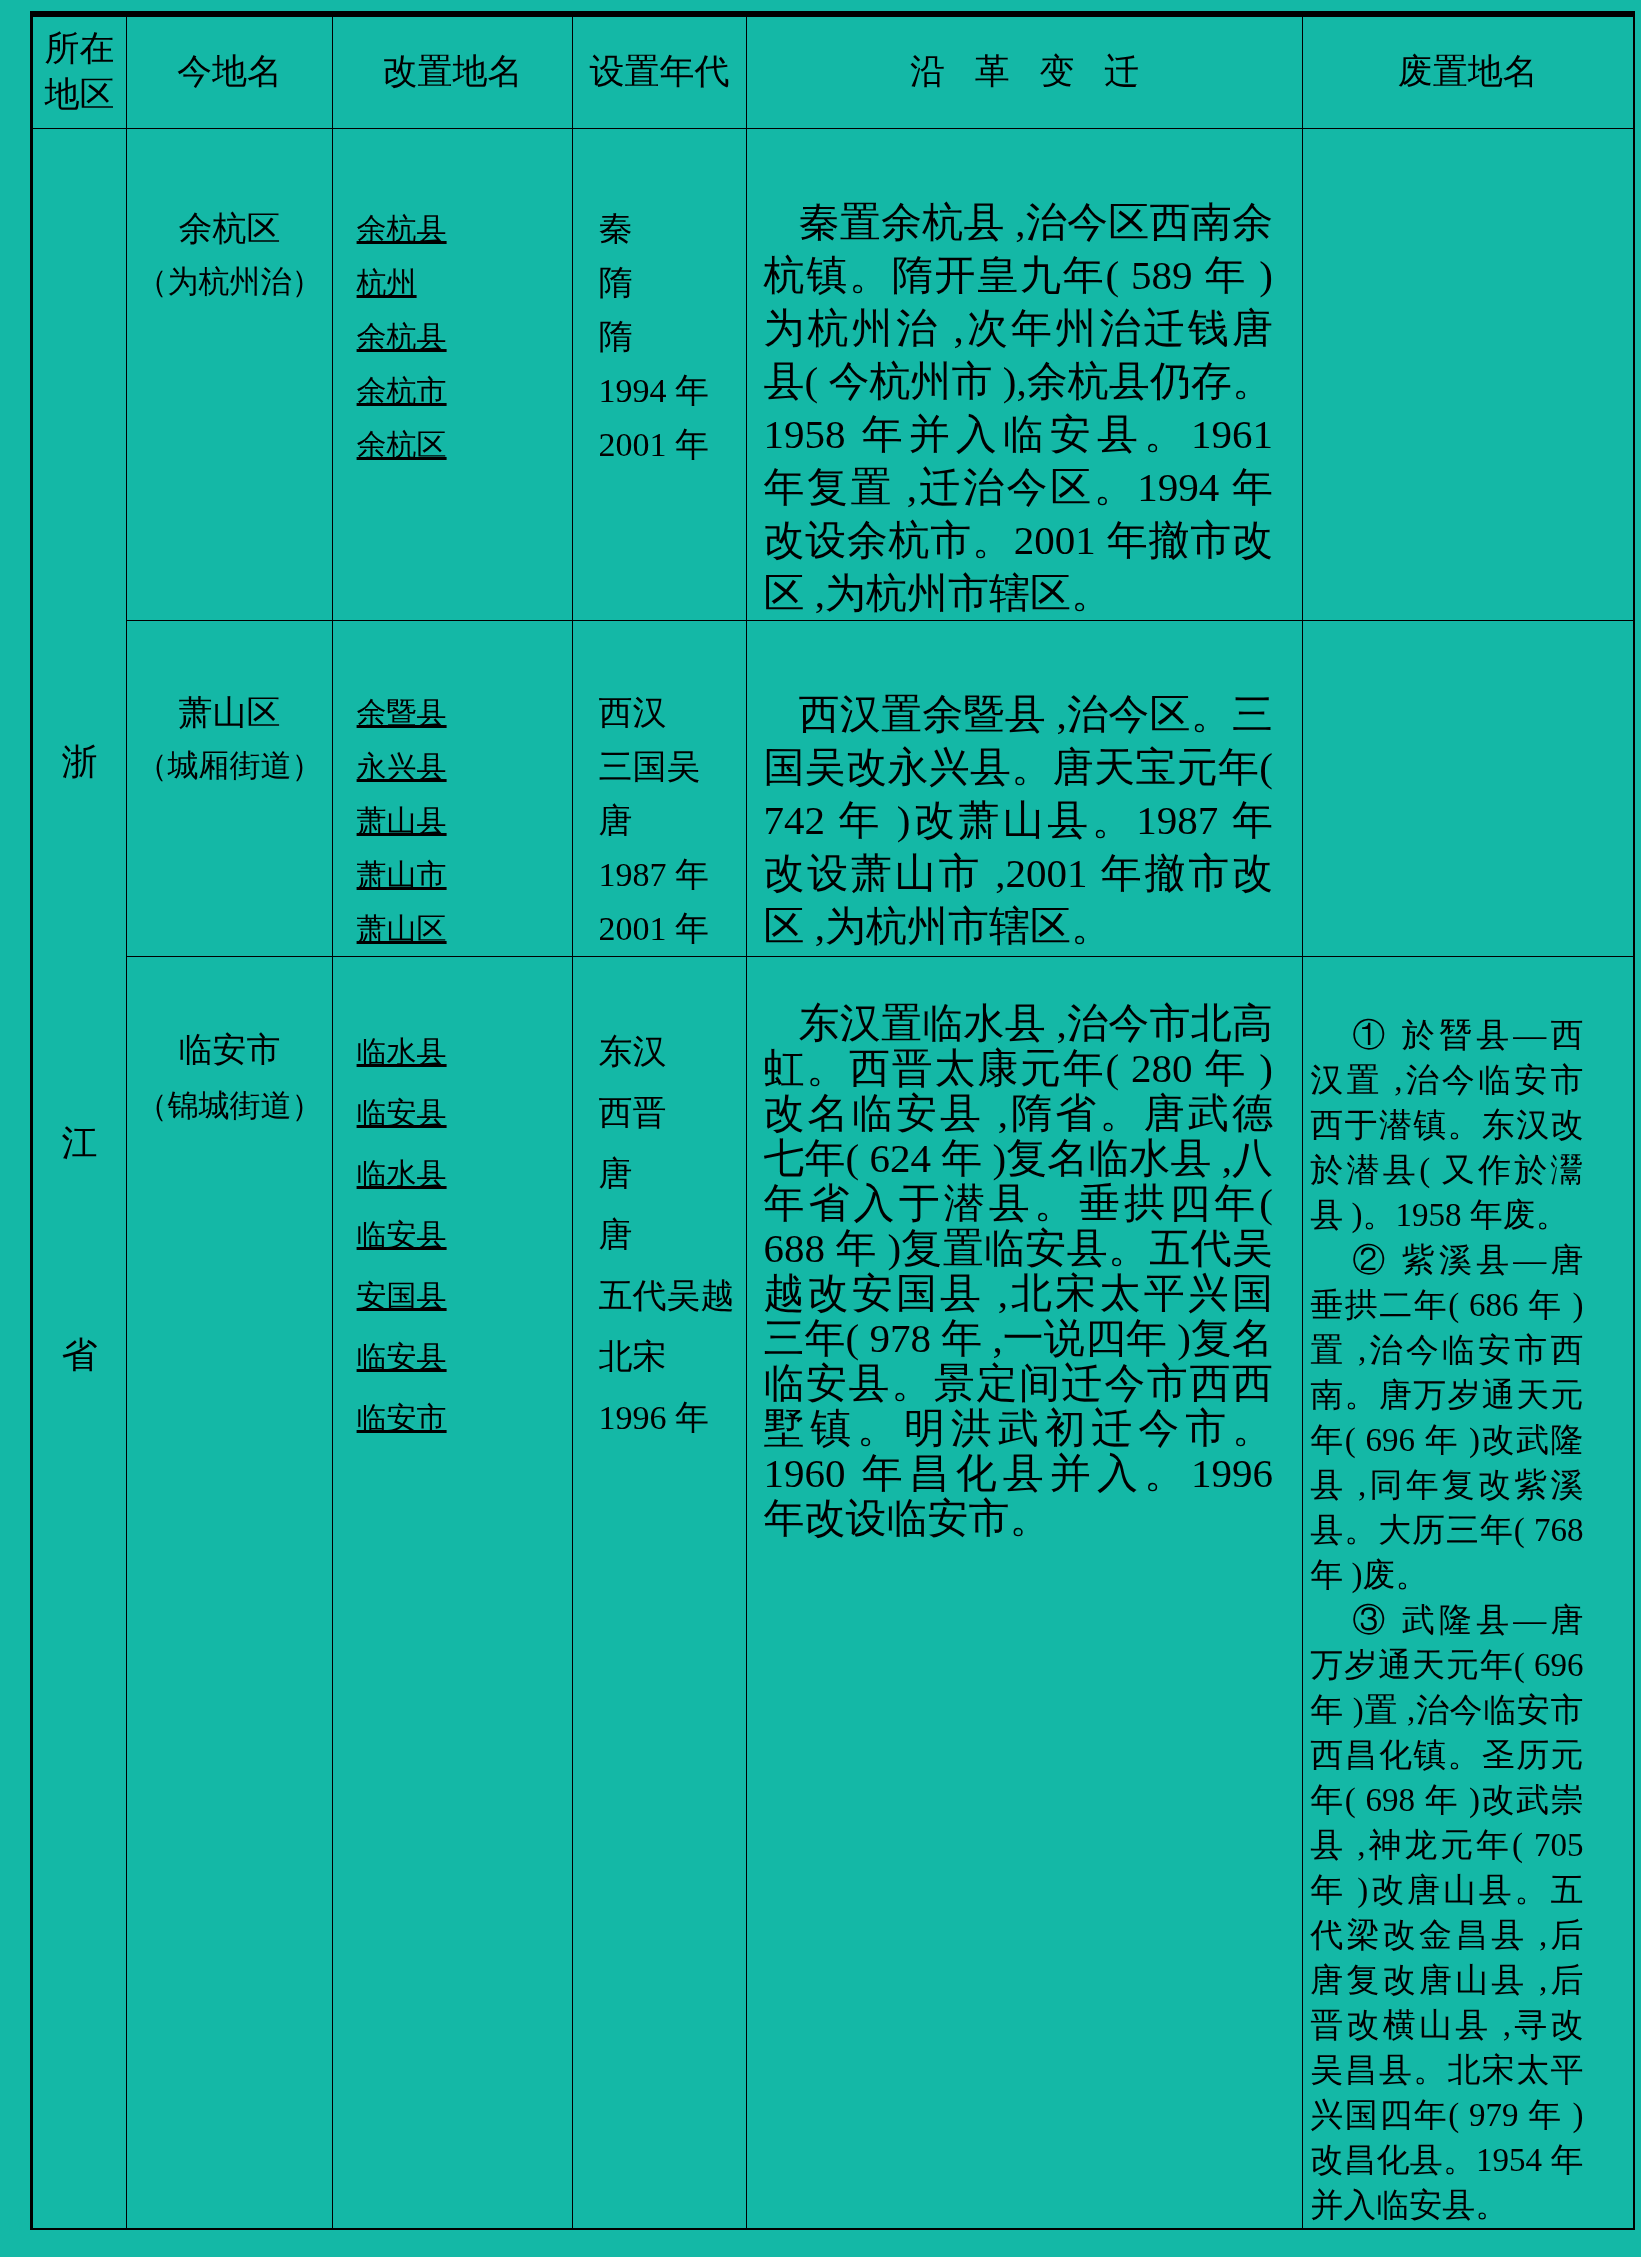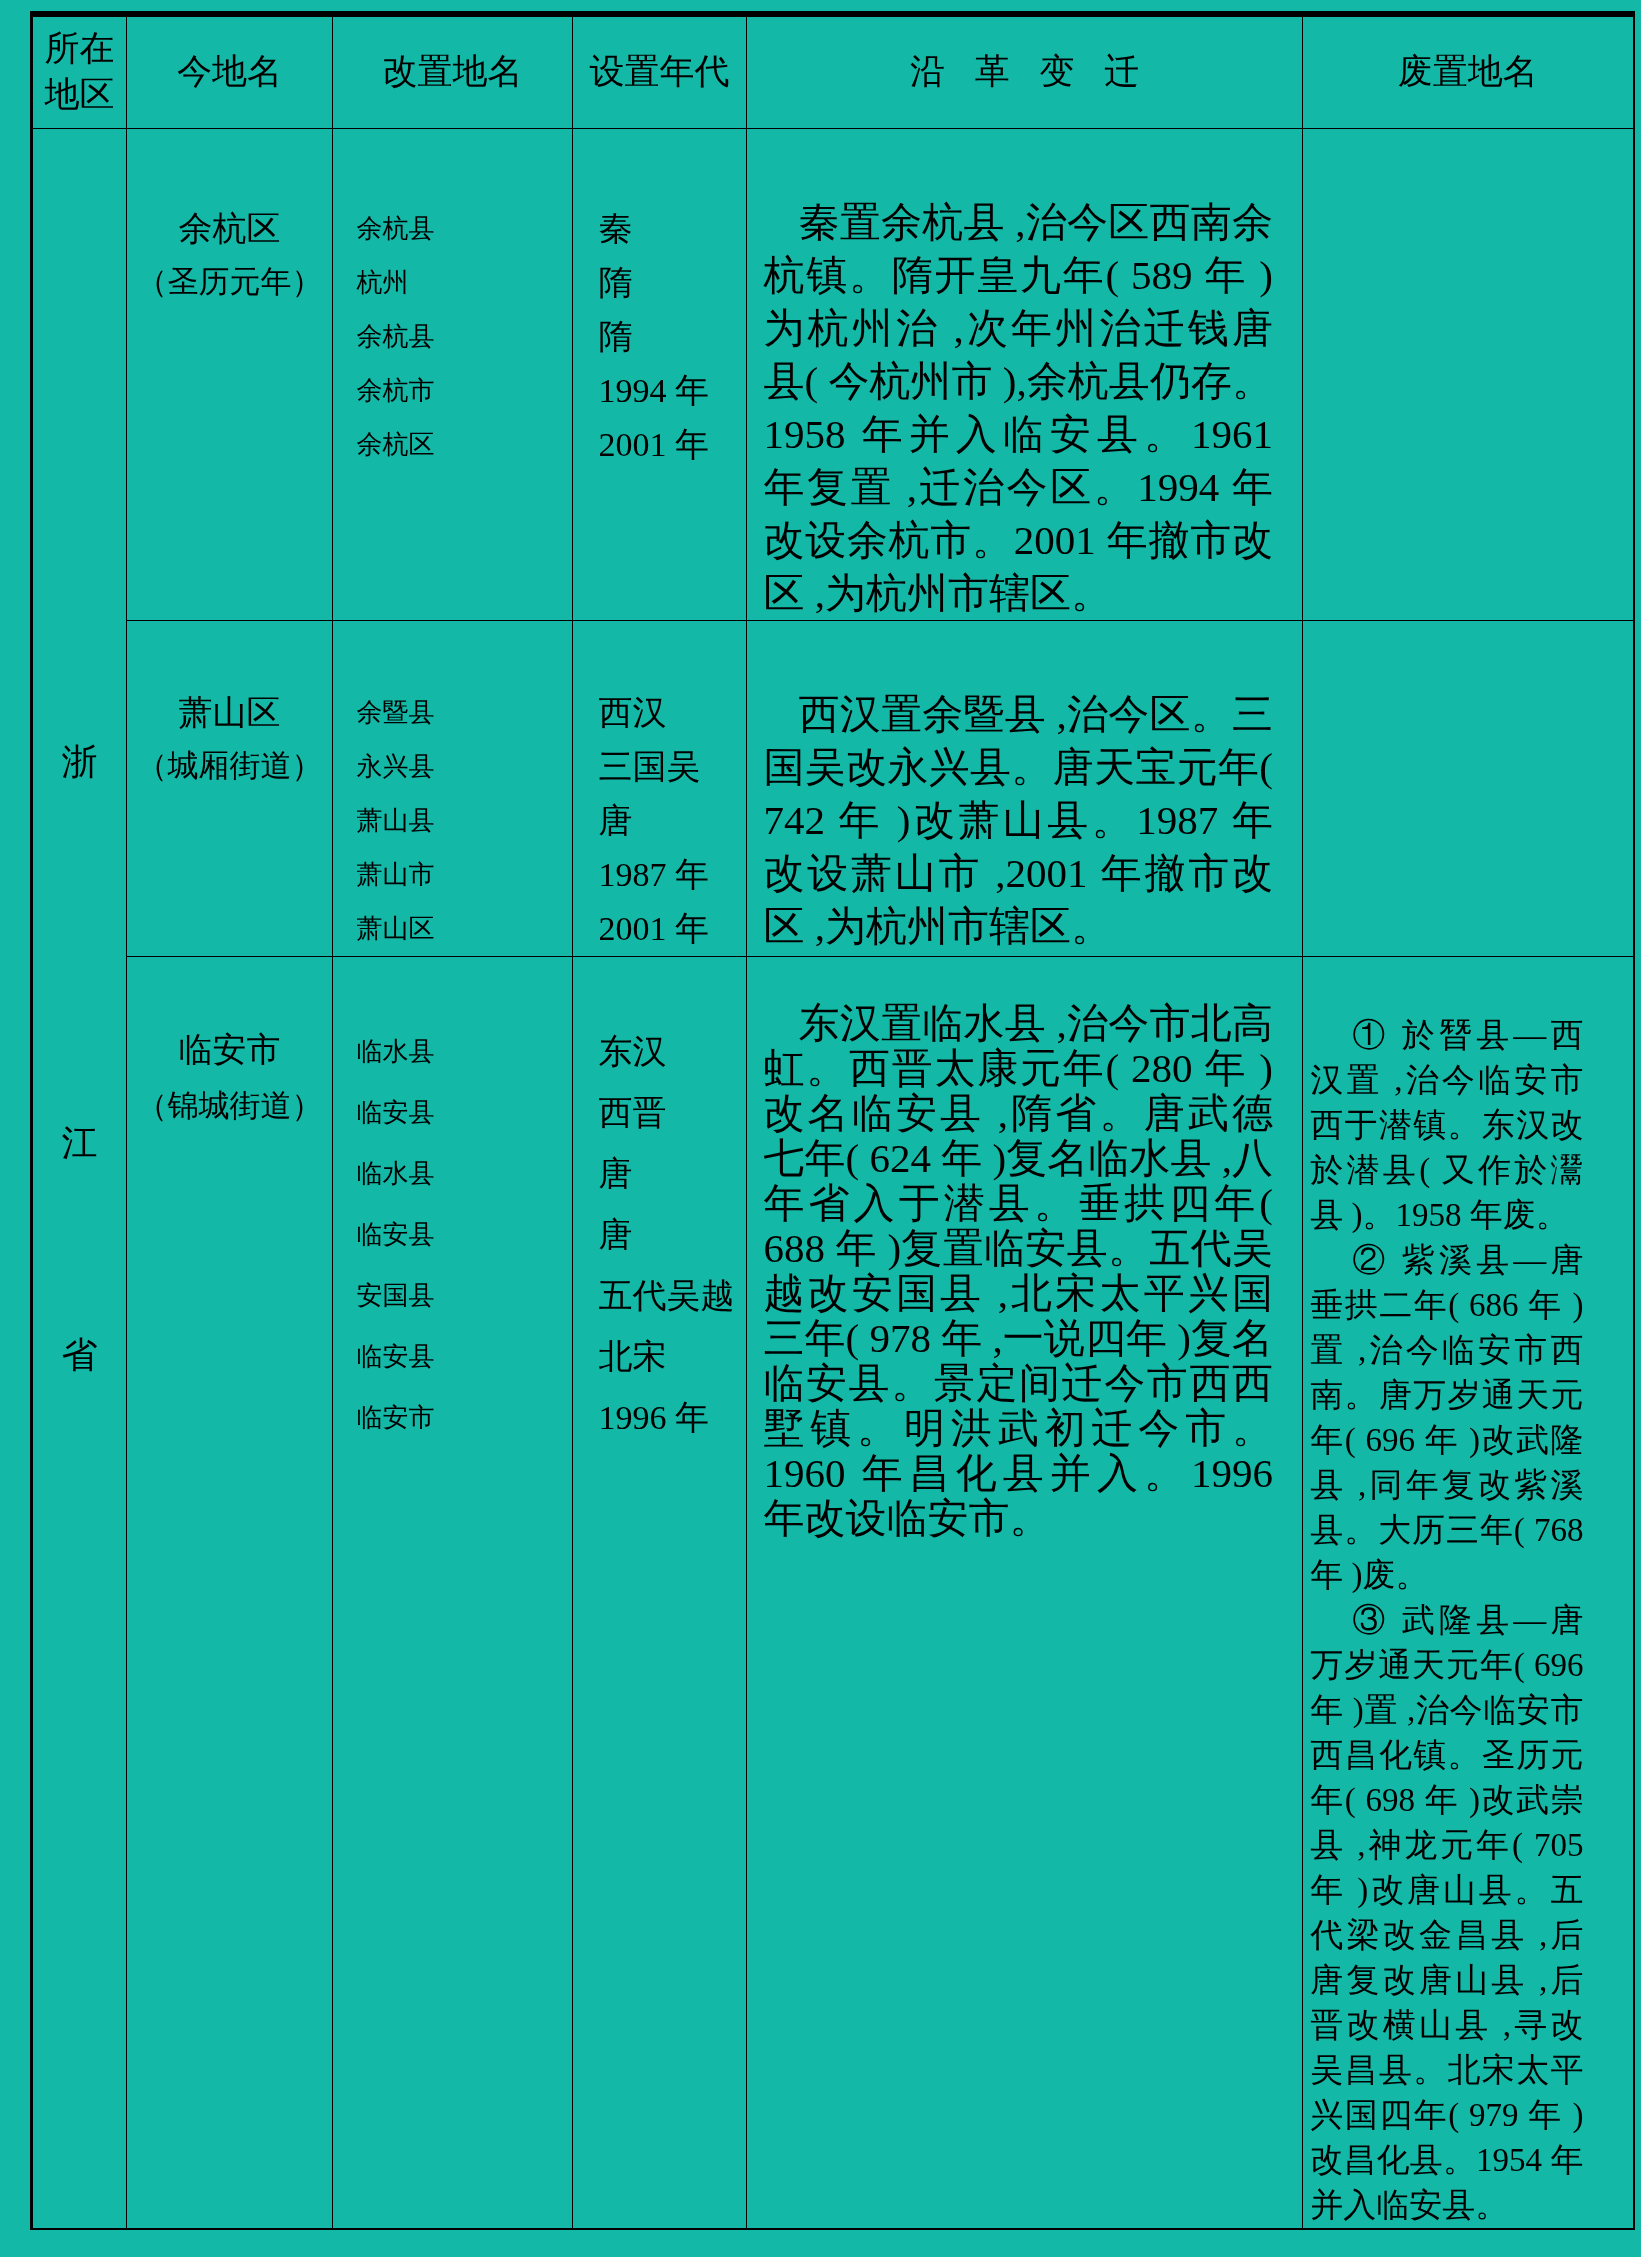"余杭县" .cell-renamed { font-size: 26px -> 30px; text-decoration: none -> underline }
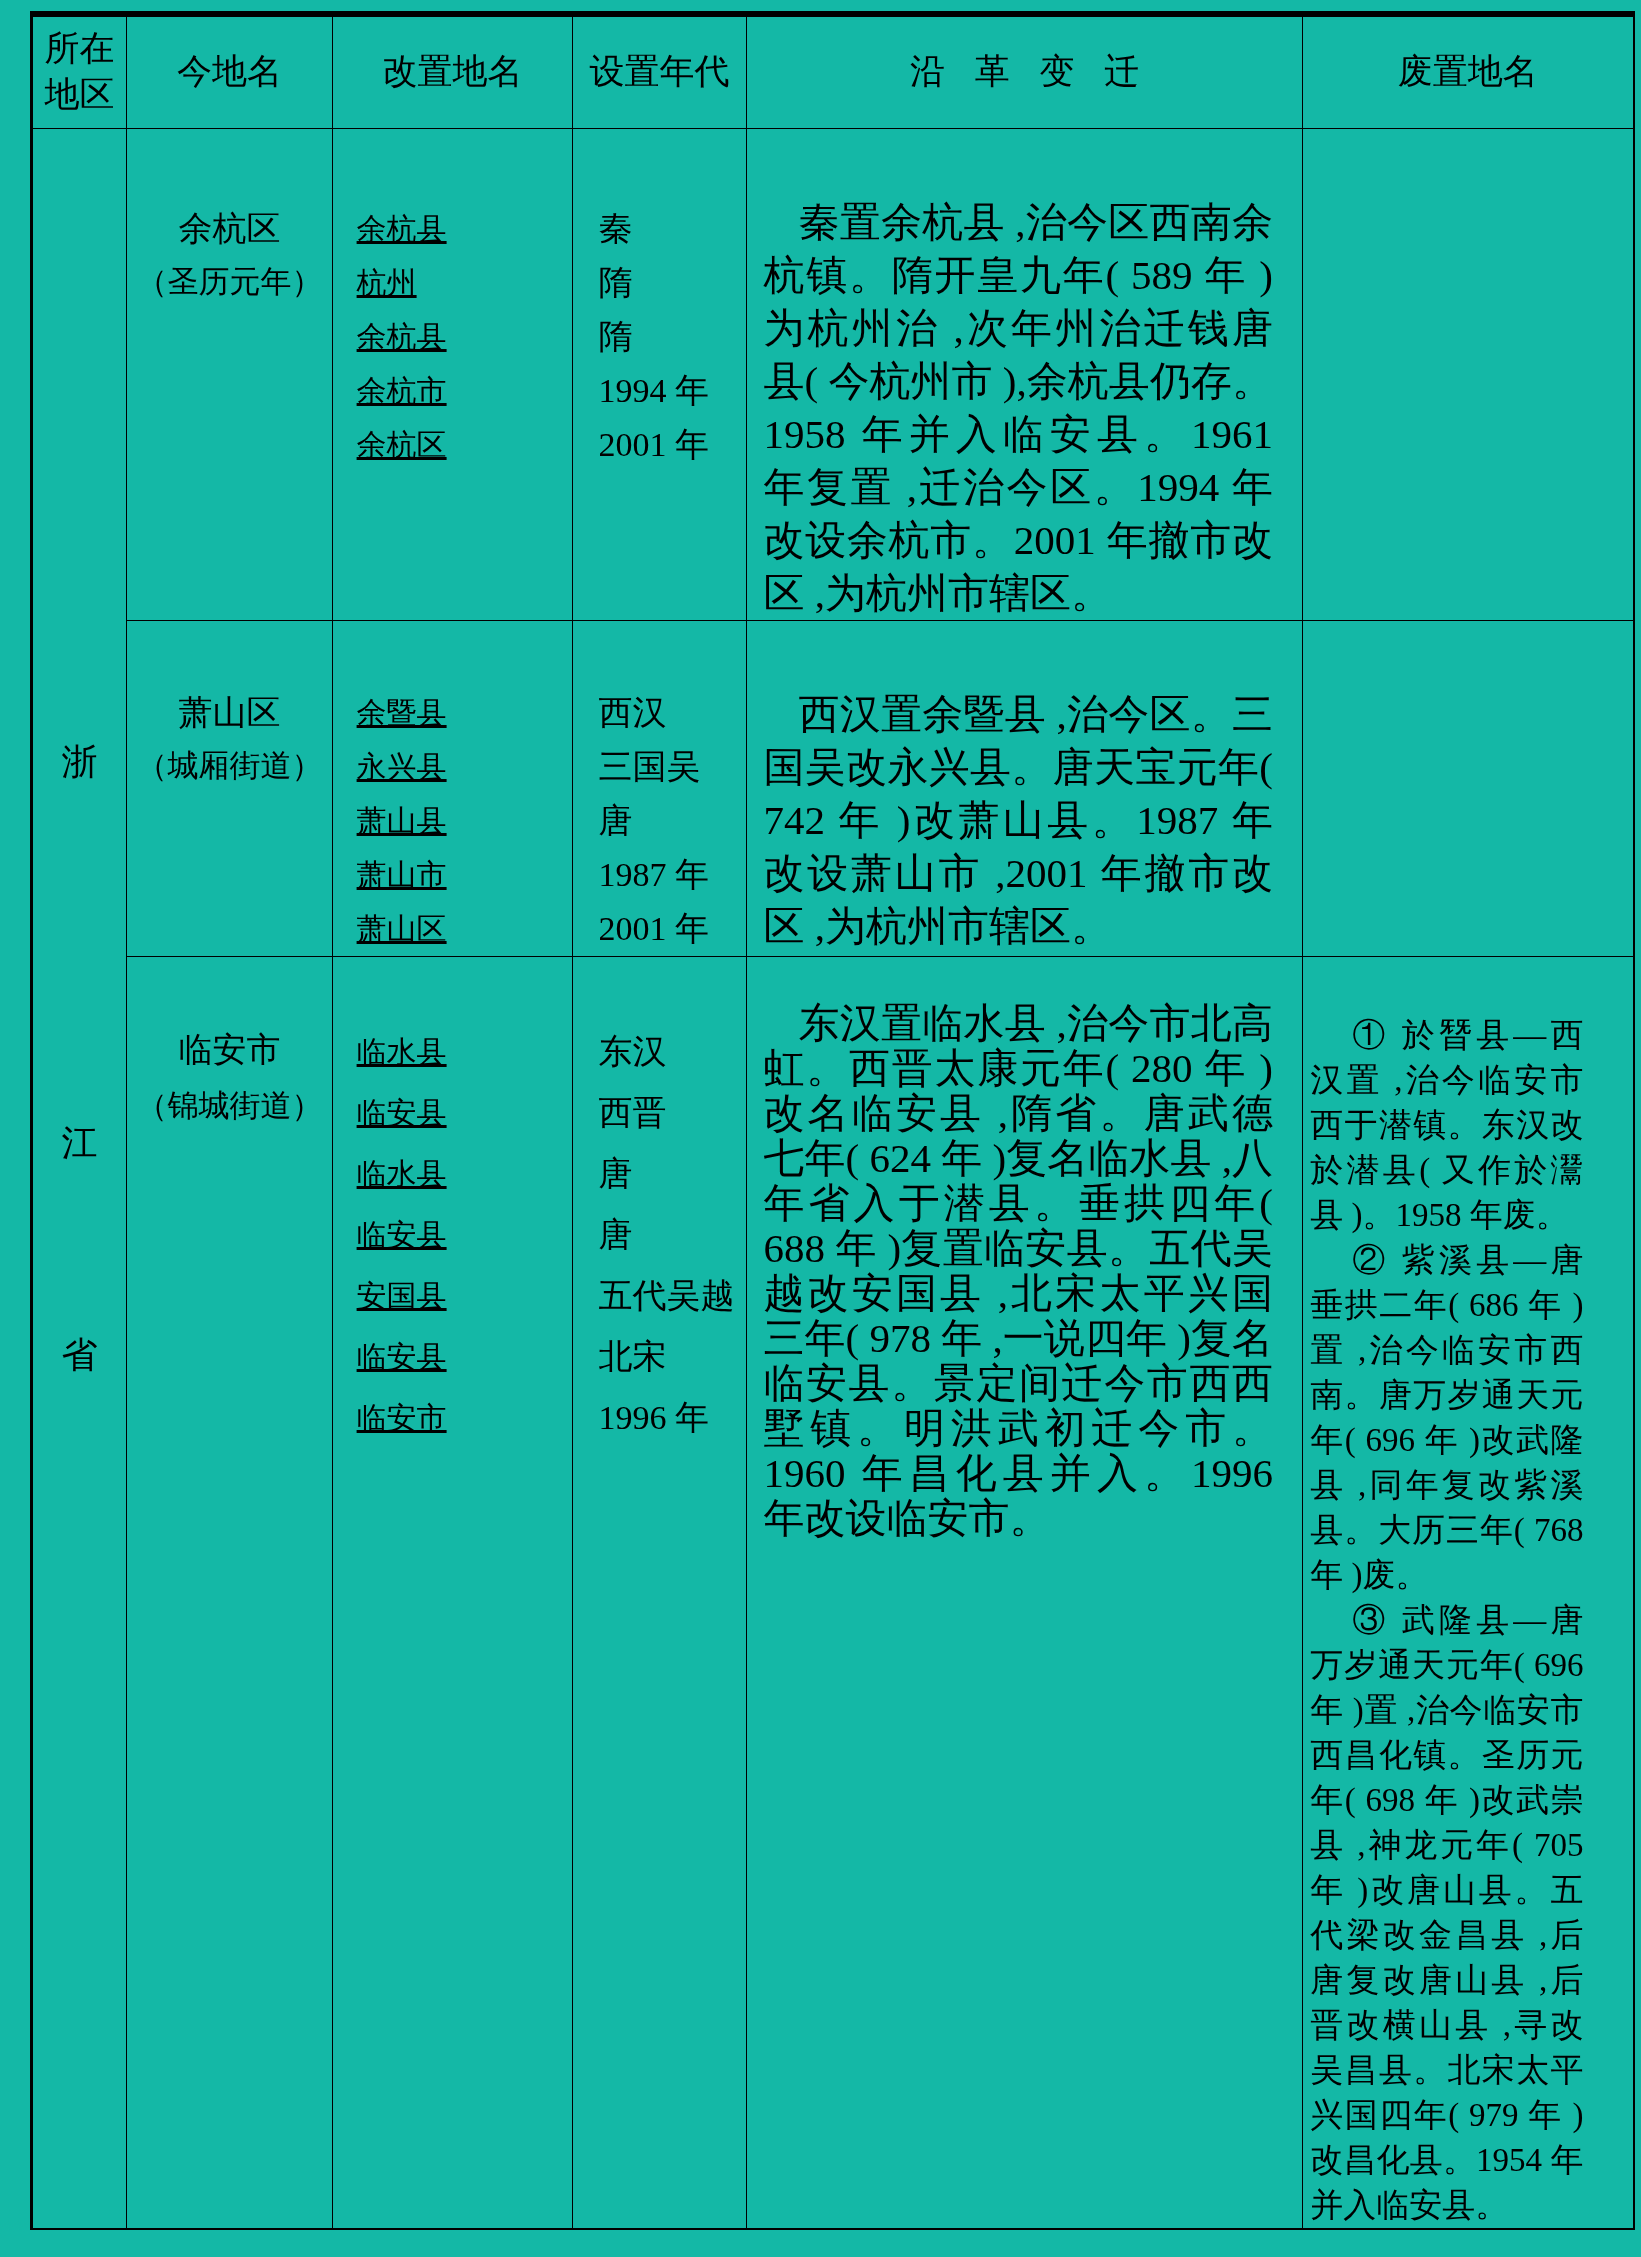"（圣历元年）" div.cur-note { text: 圣历元年 -> 为杭州治 }
